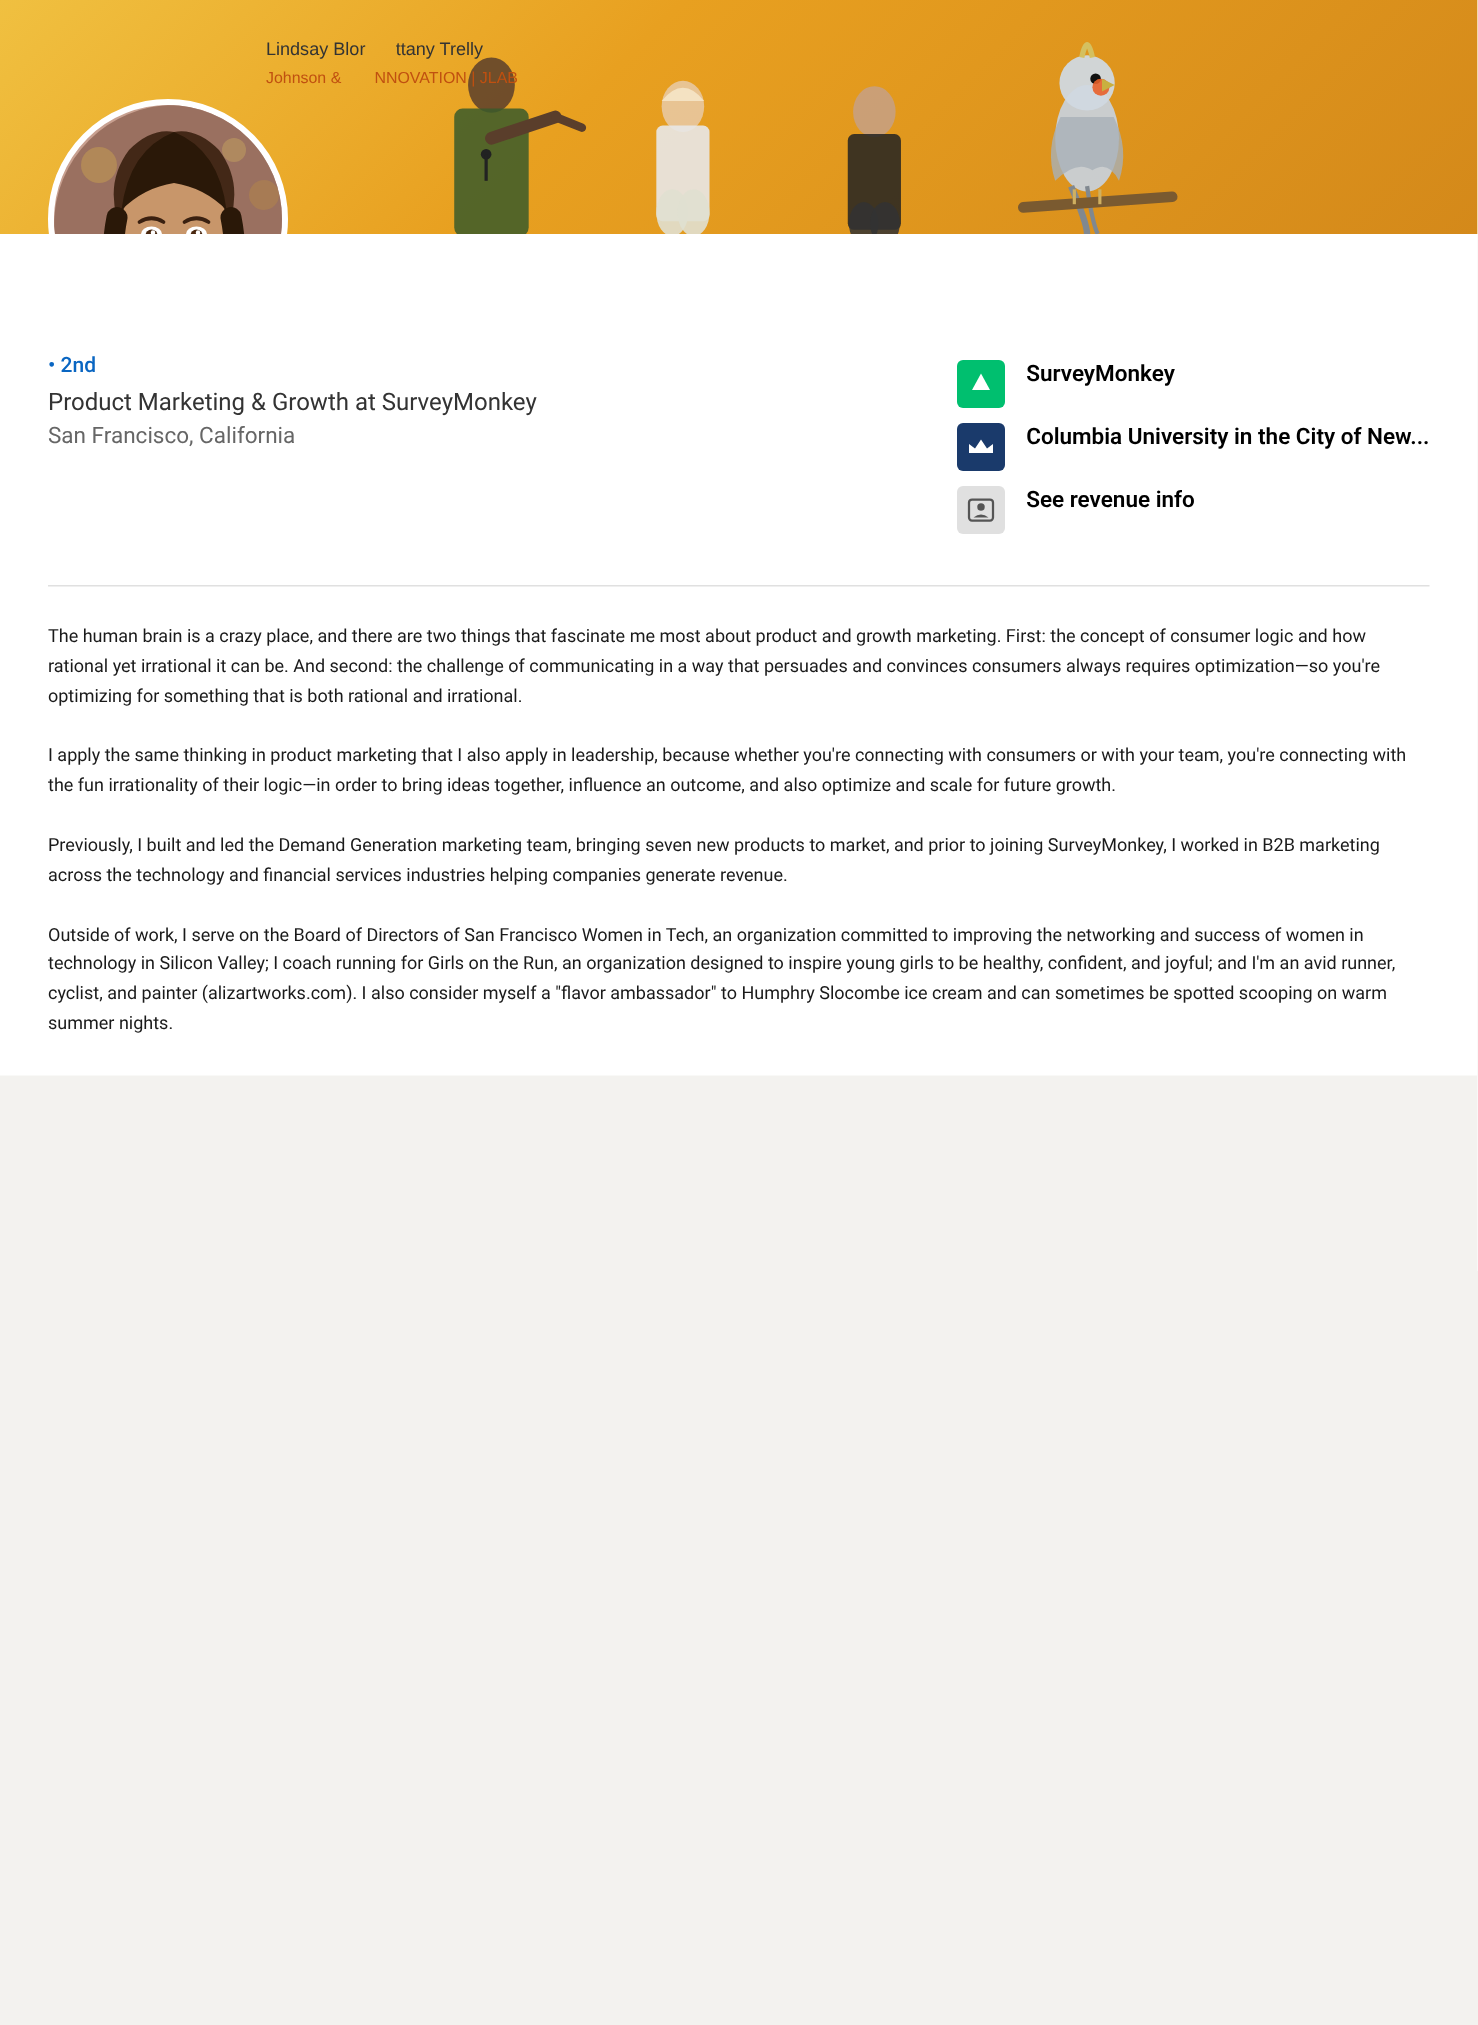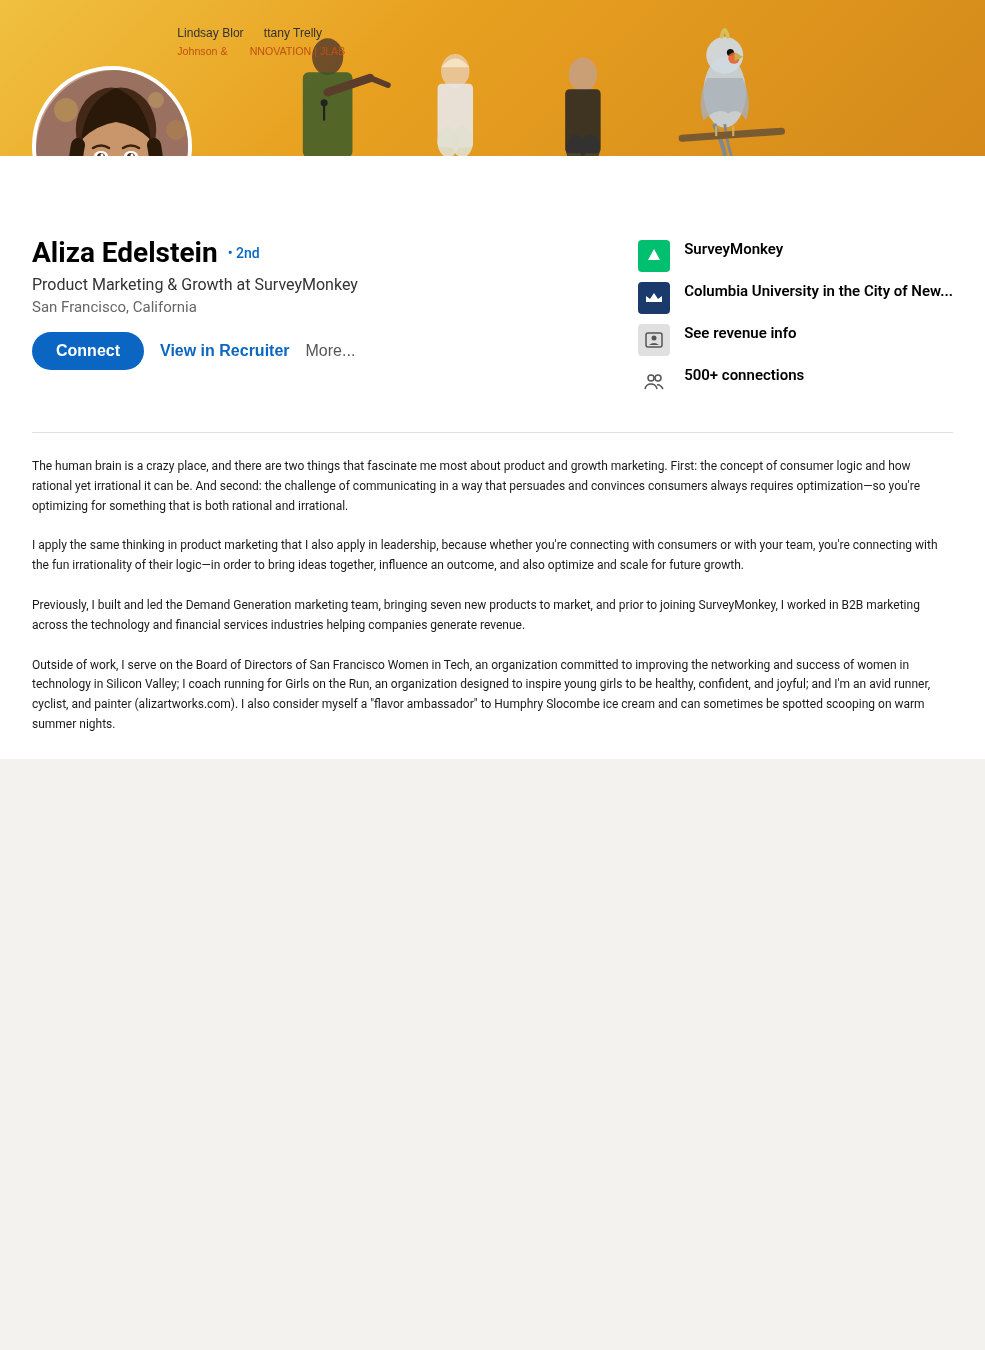"Aliza Edelstein" span.profile-name { html: <span>Aliza Edelstein</span> -> none }
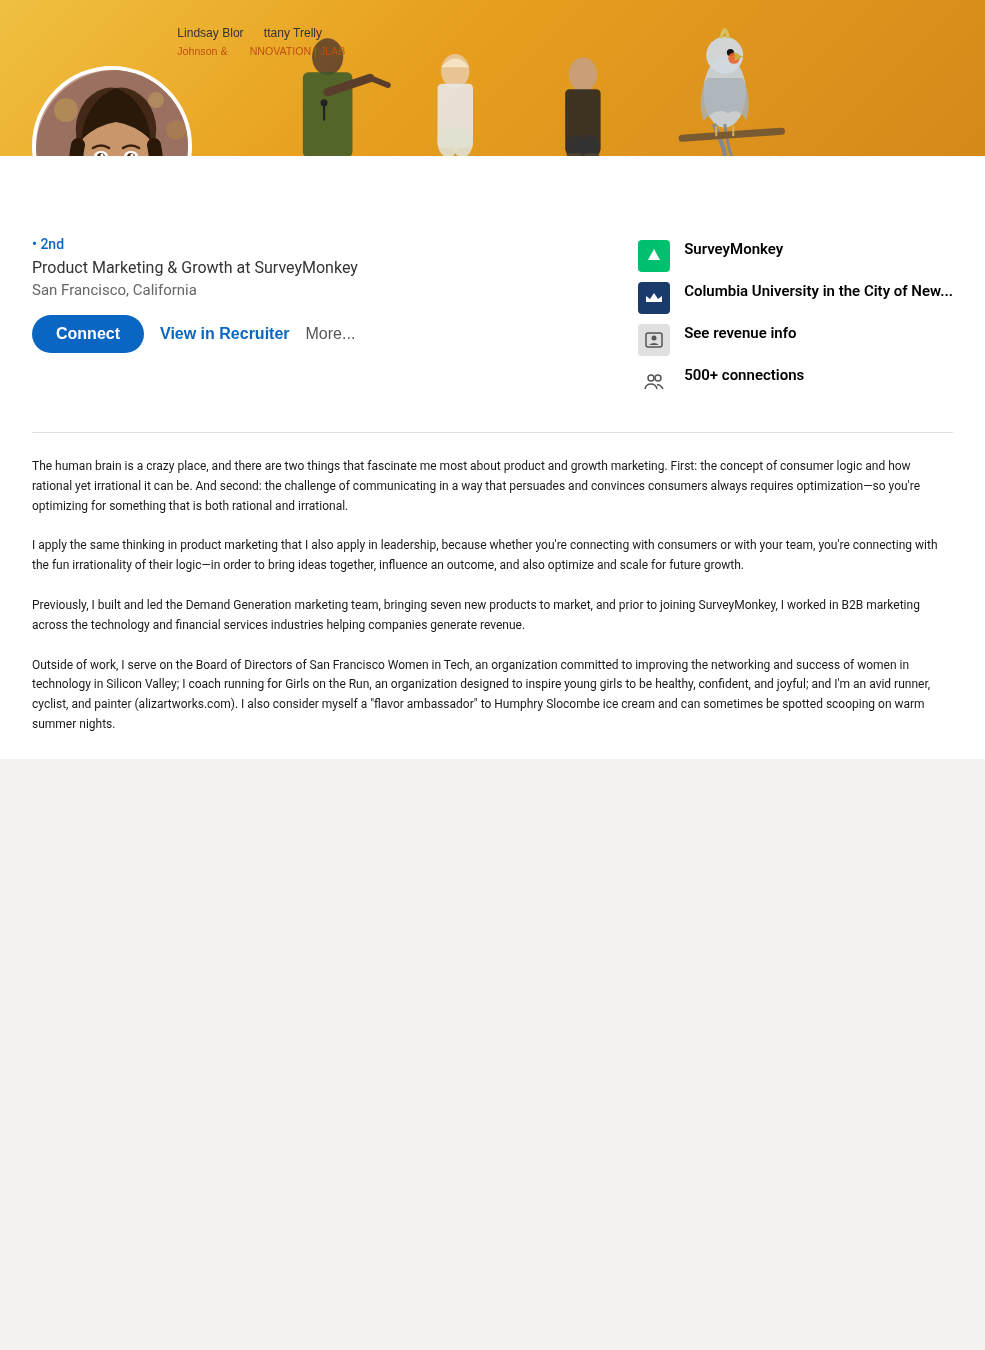"Connect" div.action-row { html: <div> <button>Connect</button> <button>View in Recruiter</button> <button>More...</button> </div> -> none }
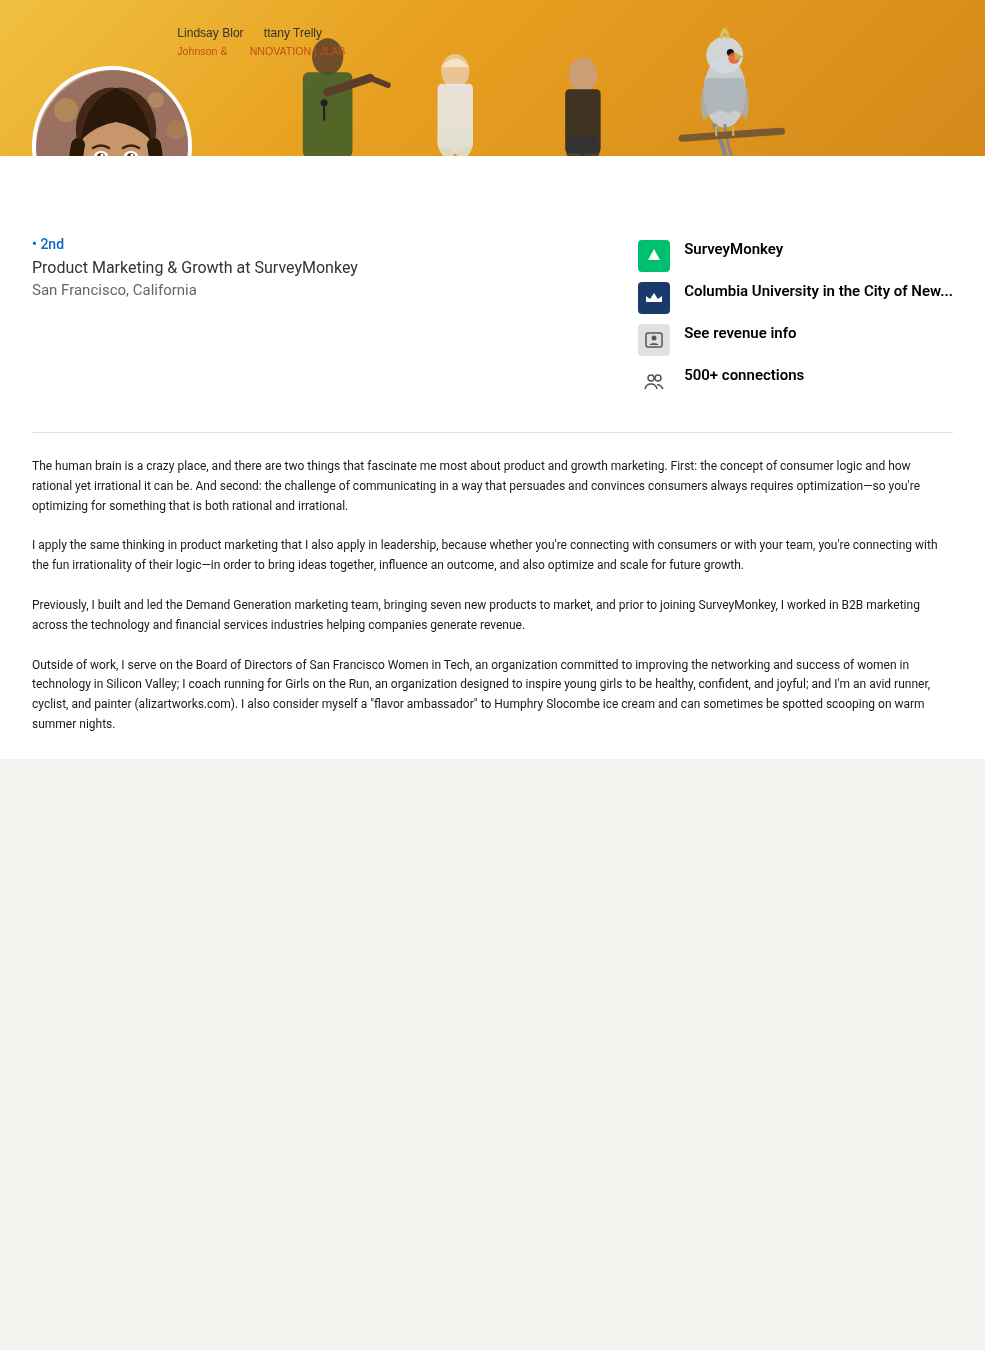"500+ connections" div.right-item { html: <div> <div> <svg> <circle></circle> <circle></circle> <path></path> <path></path> </svg> </div> <div> <div>500+ connections</div> </div> </div> -> none }
